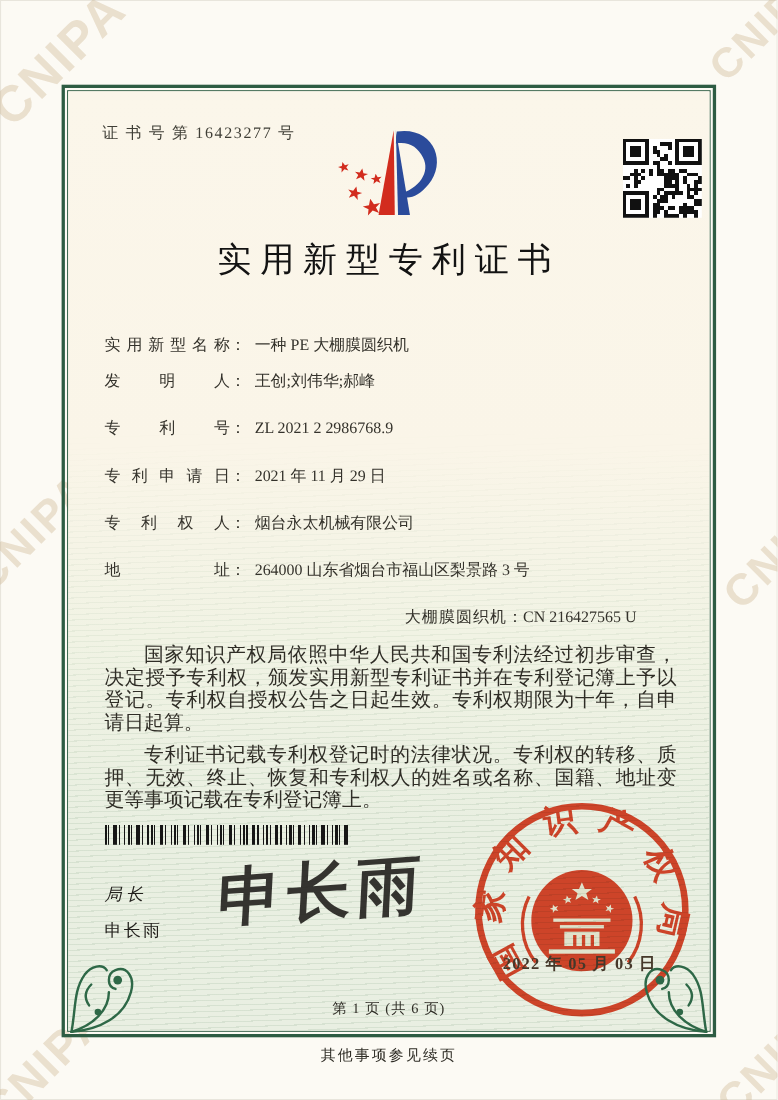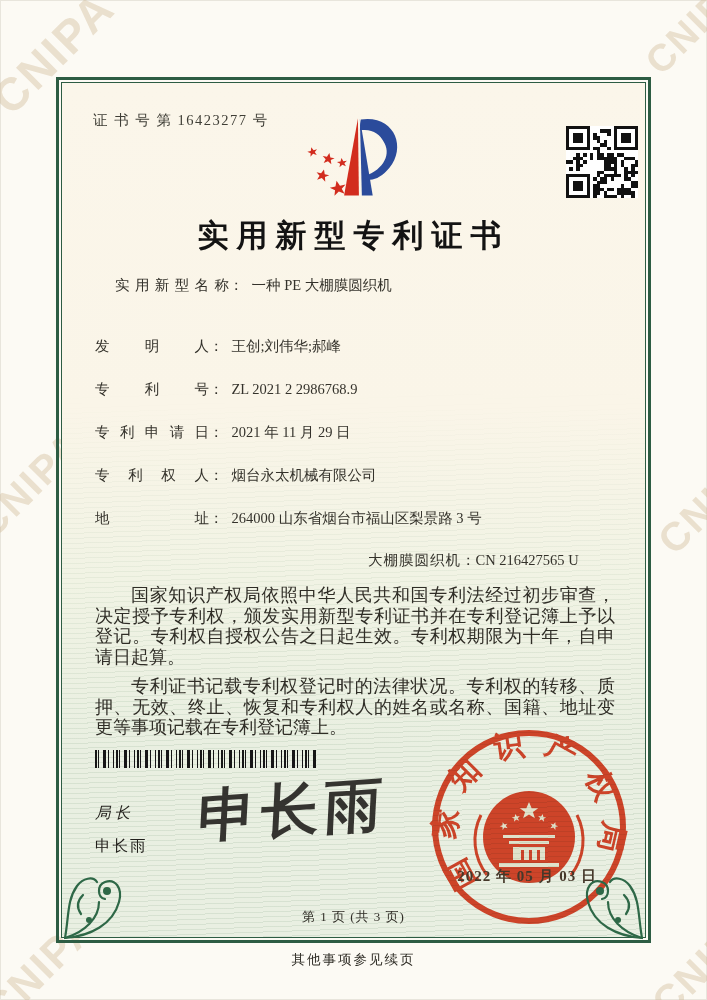"实用新型专利证书" .title { font-weight: bold -> normal }
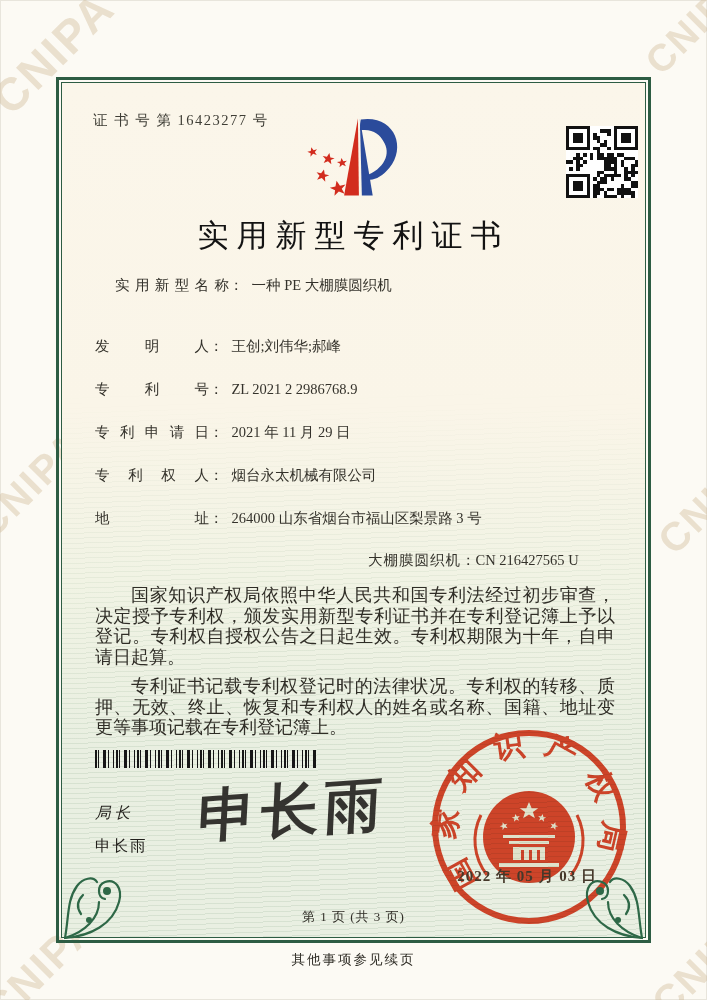"实用新型名称： 一种 PE 大棚膜圆织机" .r0 { margin-left: 20px -> none; top: 276px -> 304px }
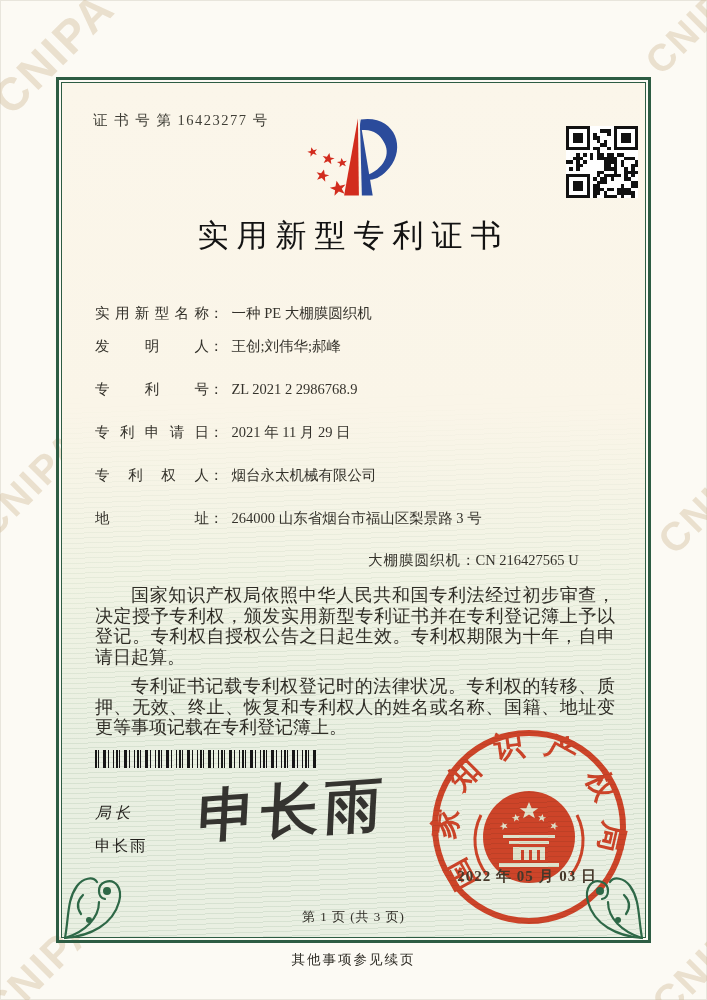"第 1 页 (共 3" div.page-num { text: 3 -> 6 }
